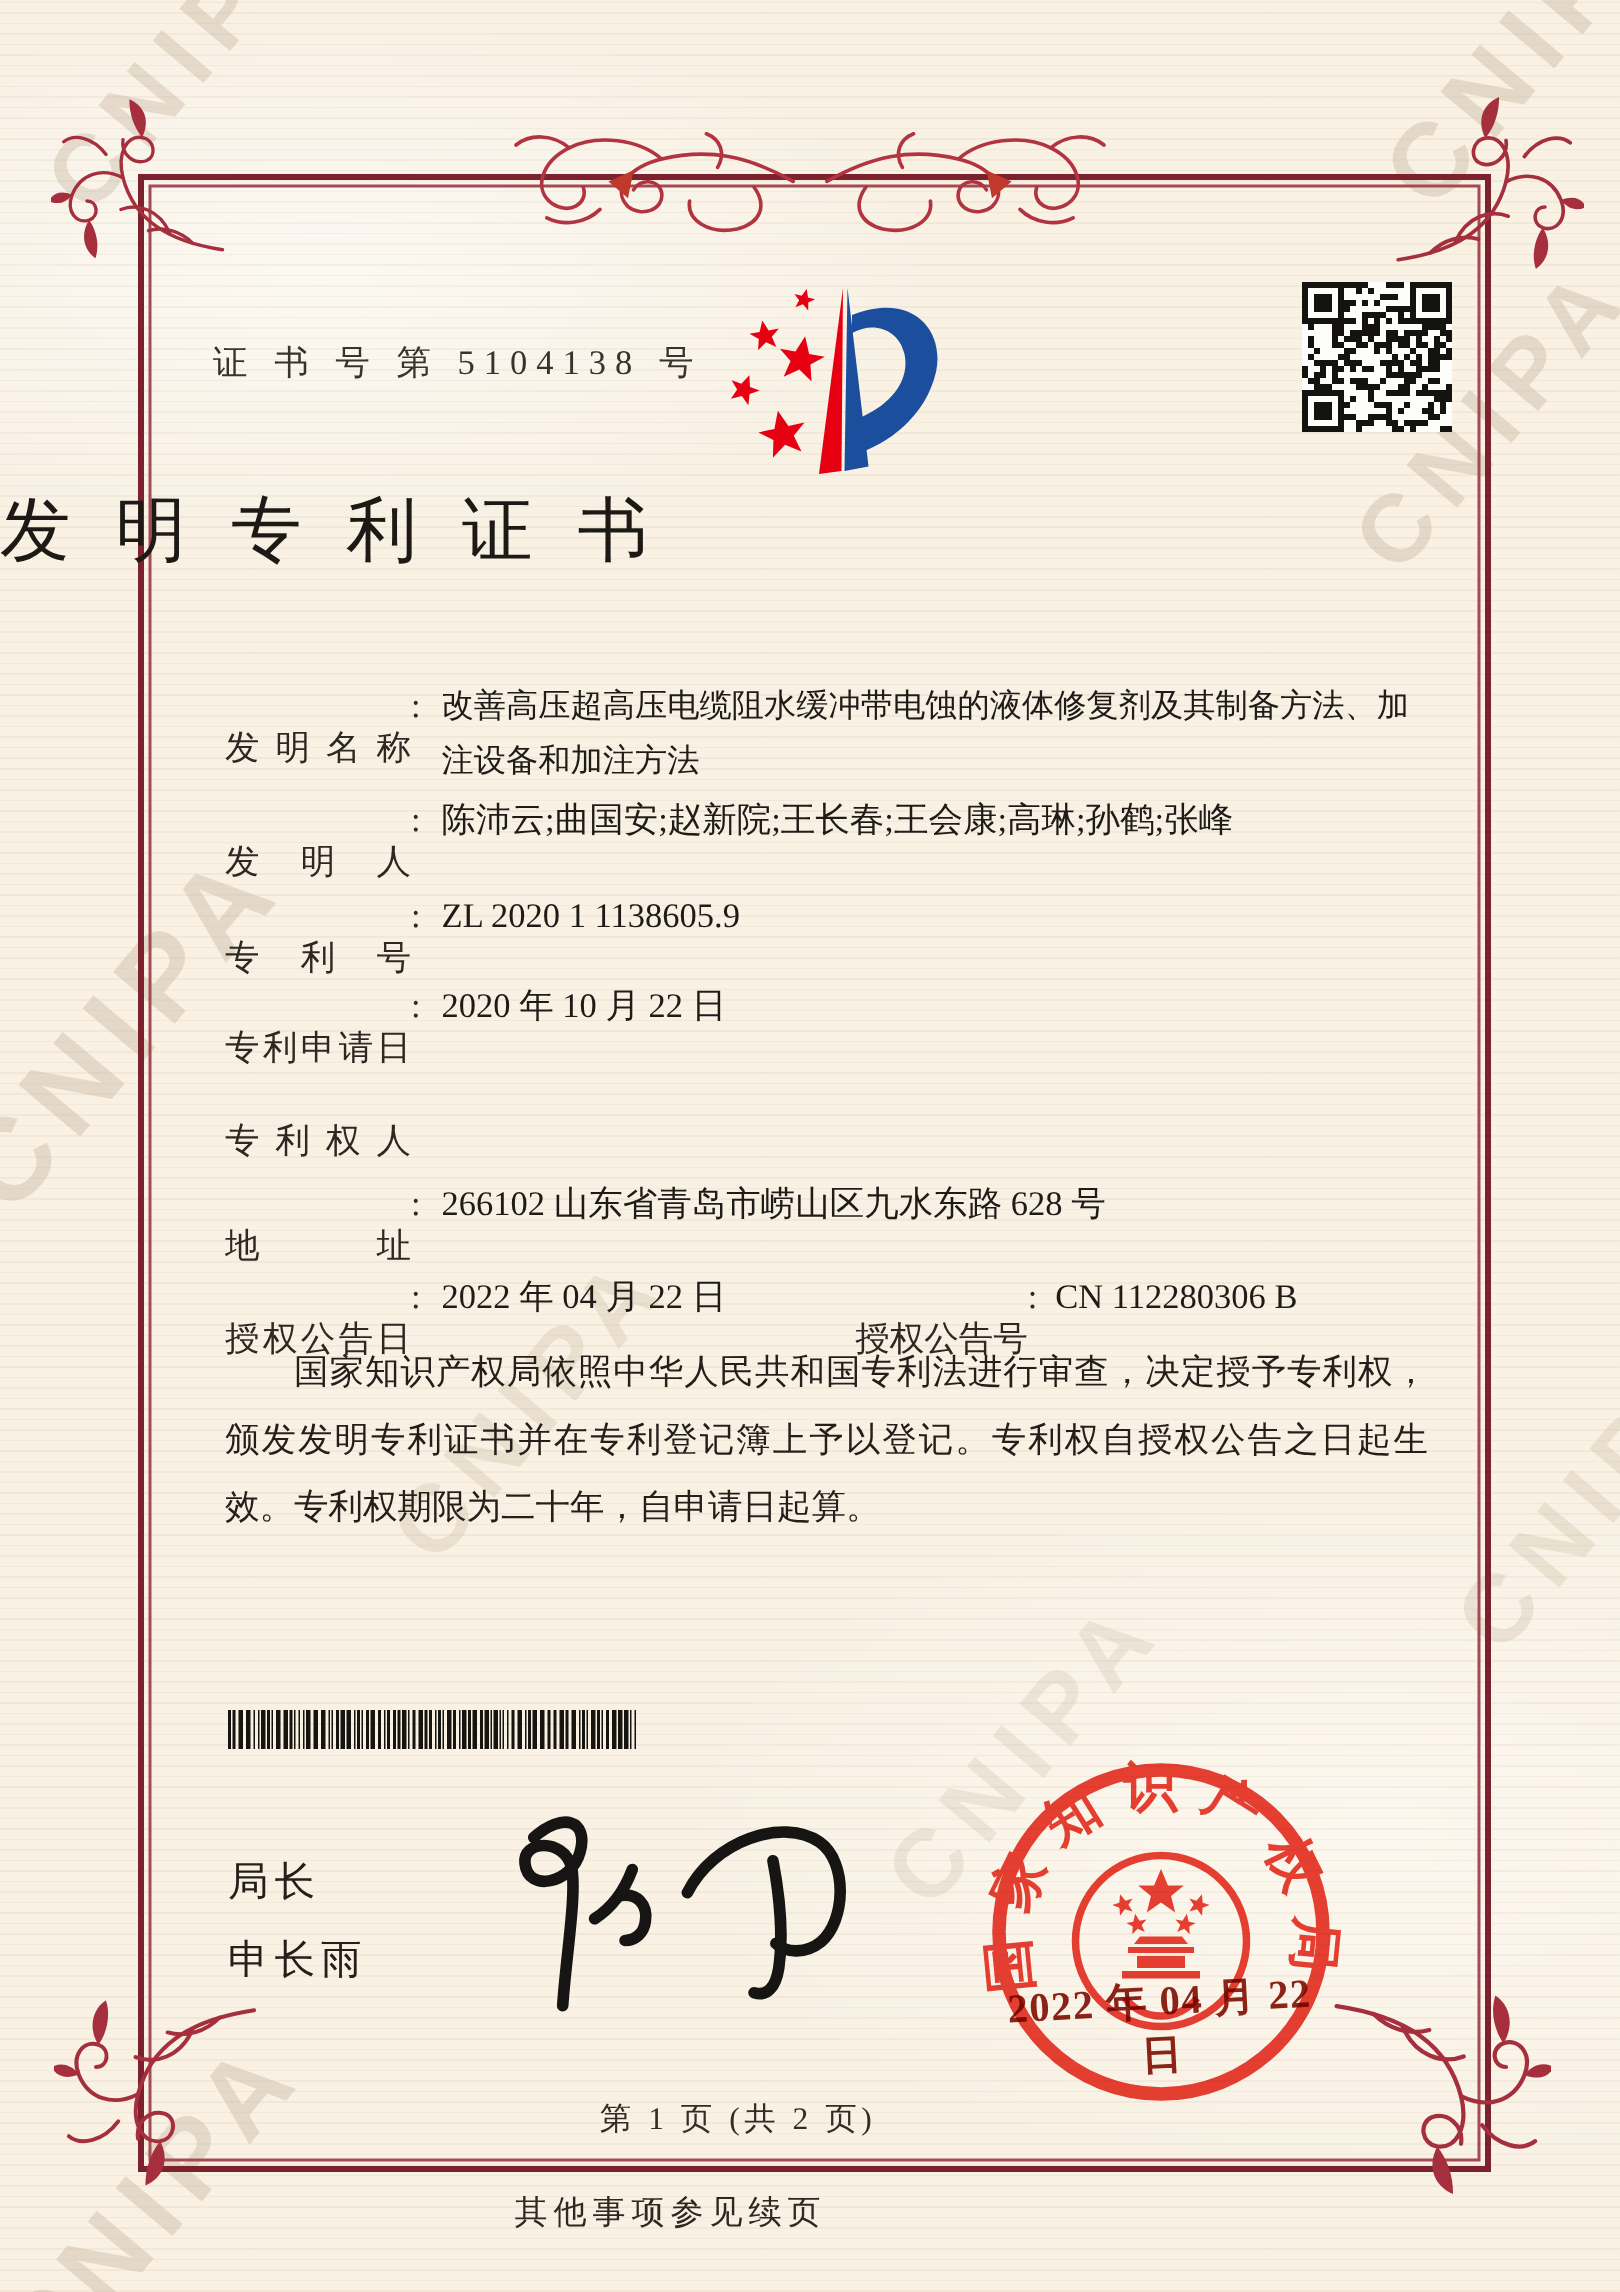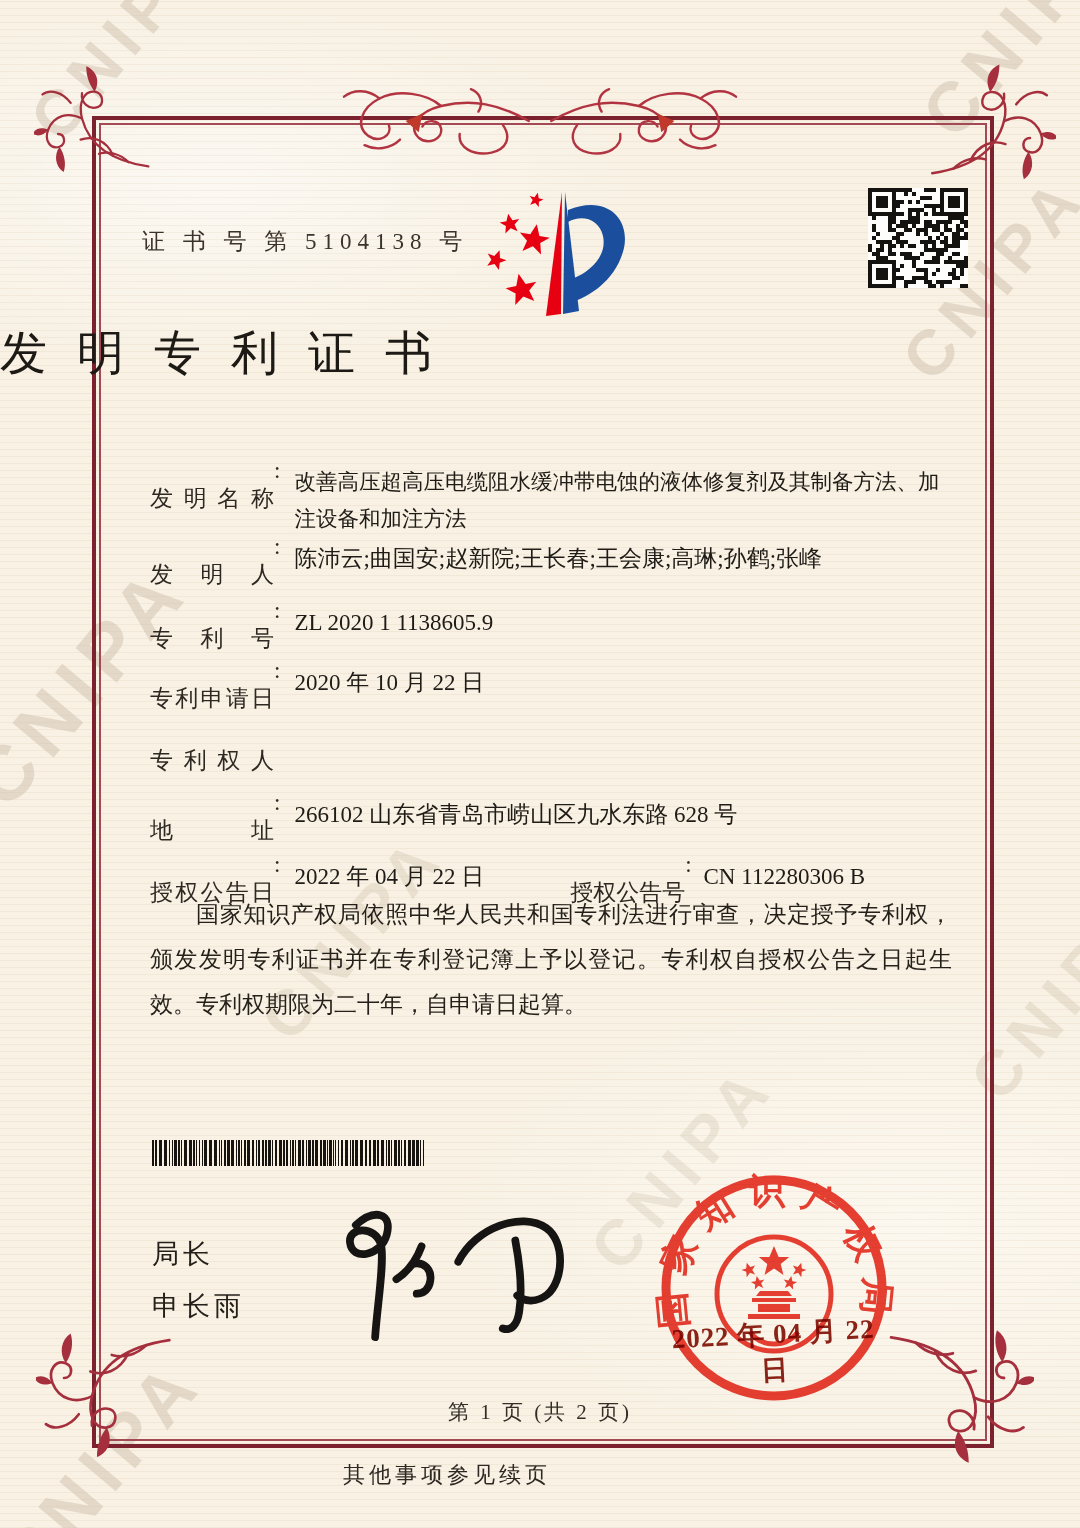"改善高压超高压电缆阻水缓冲带电蚀的液体修复剂及其制备方法、加注设备和加注方法" .field .val { margin-top: 12px -> none }
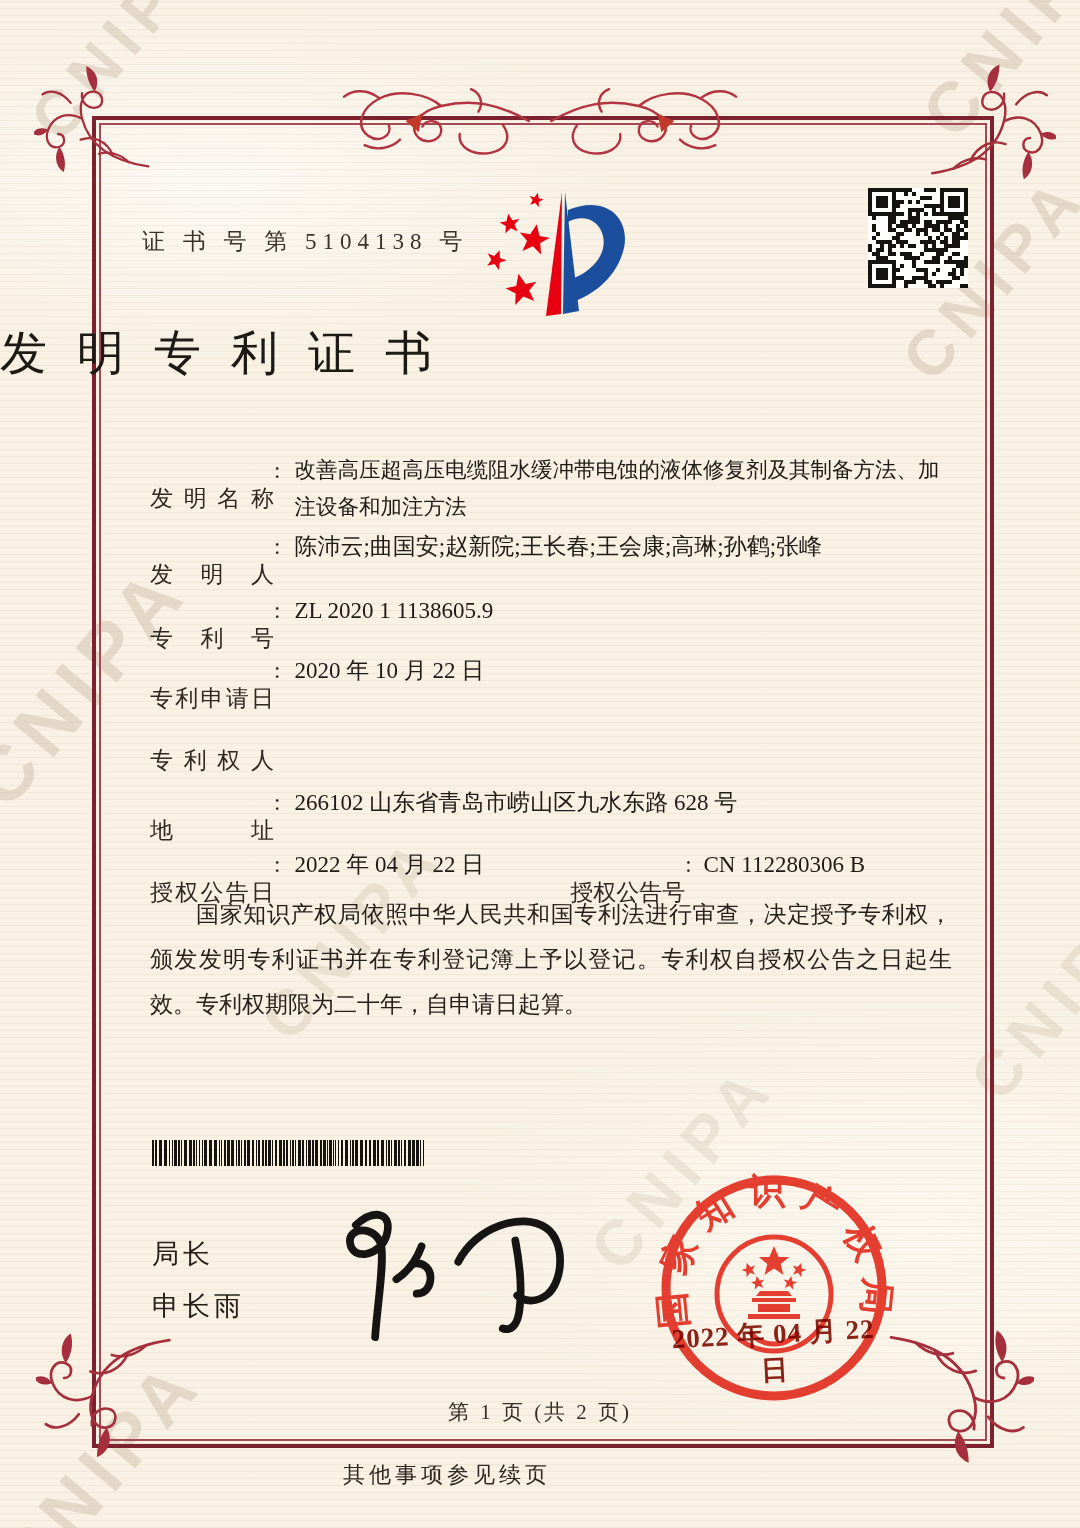"第 1 页 (共 2" .page-info { width: 1080px -> 984px }
